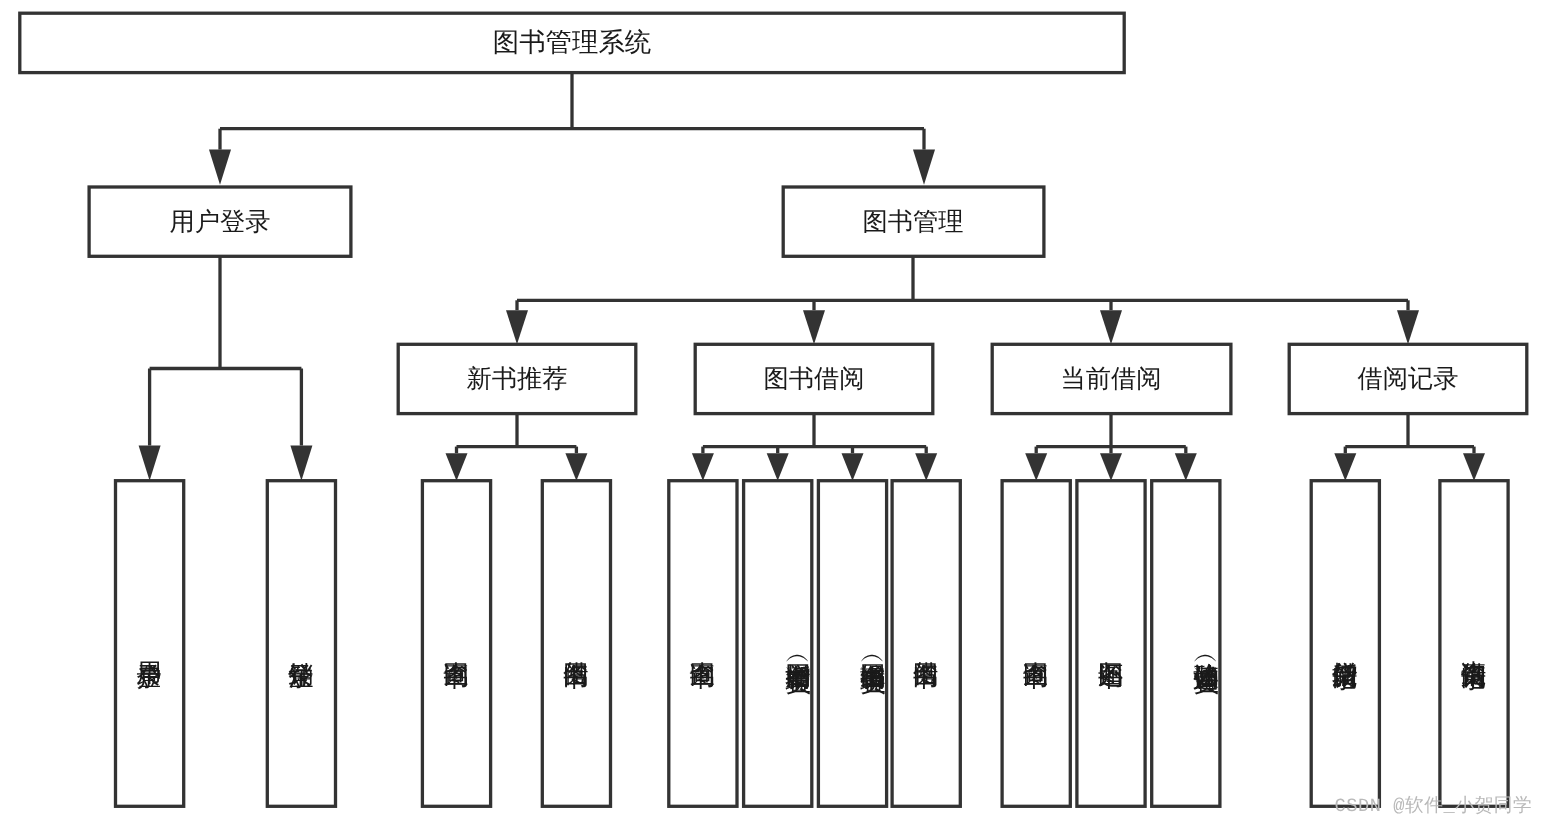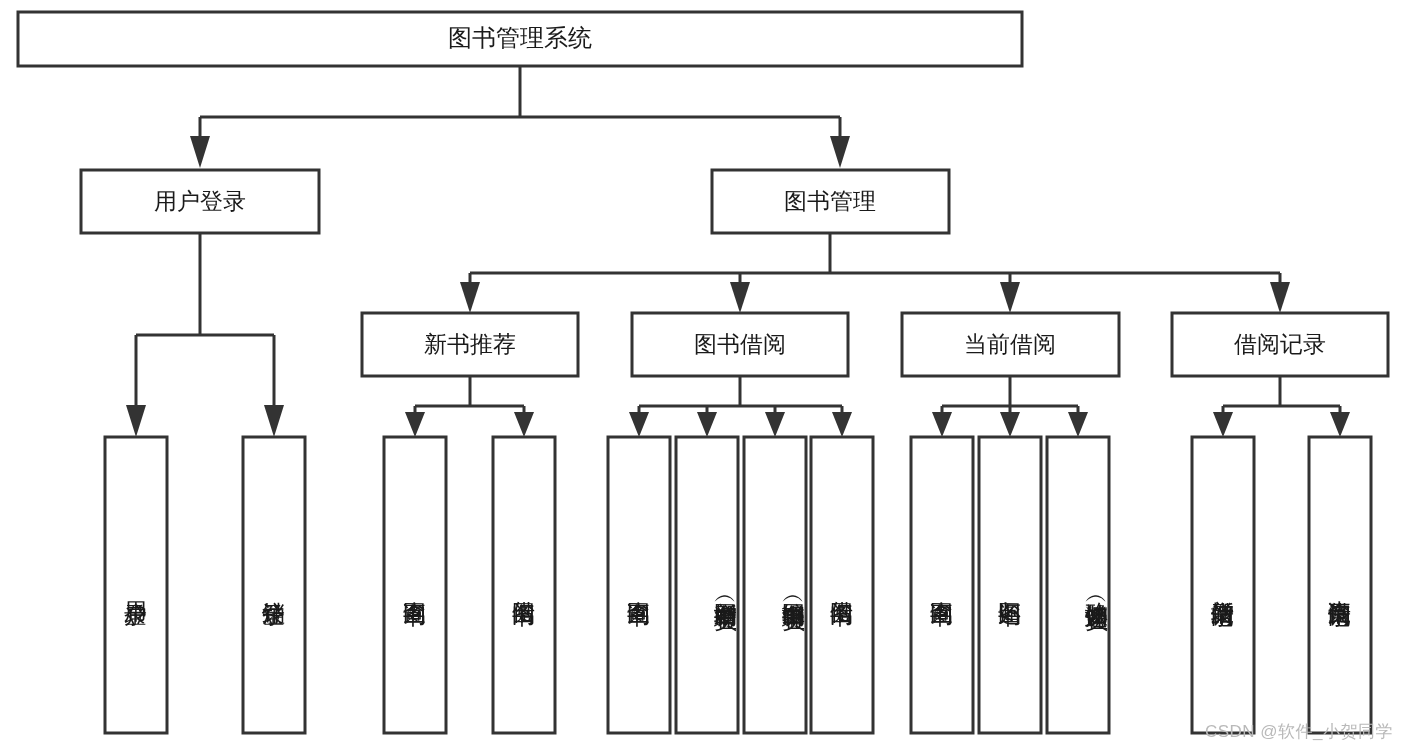"CSDN @软件_小贺同学" .watermark { font-family: Liberation Sans, sans-serif -> Liberation Mono, monospace }
